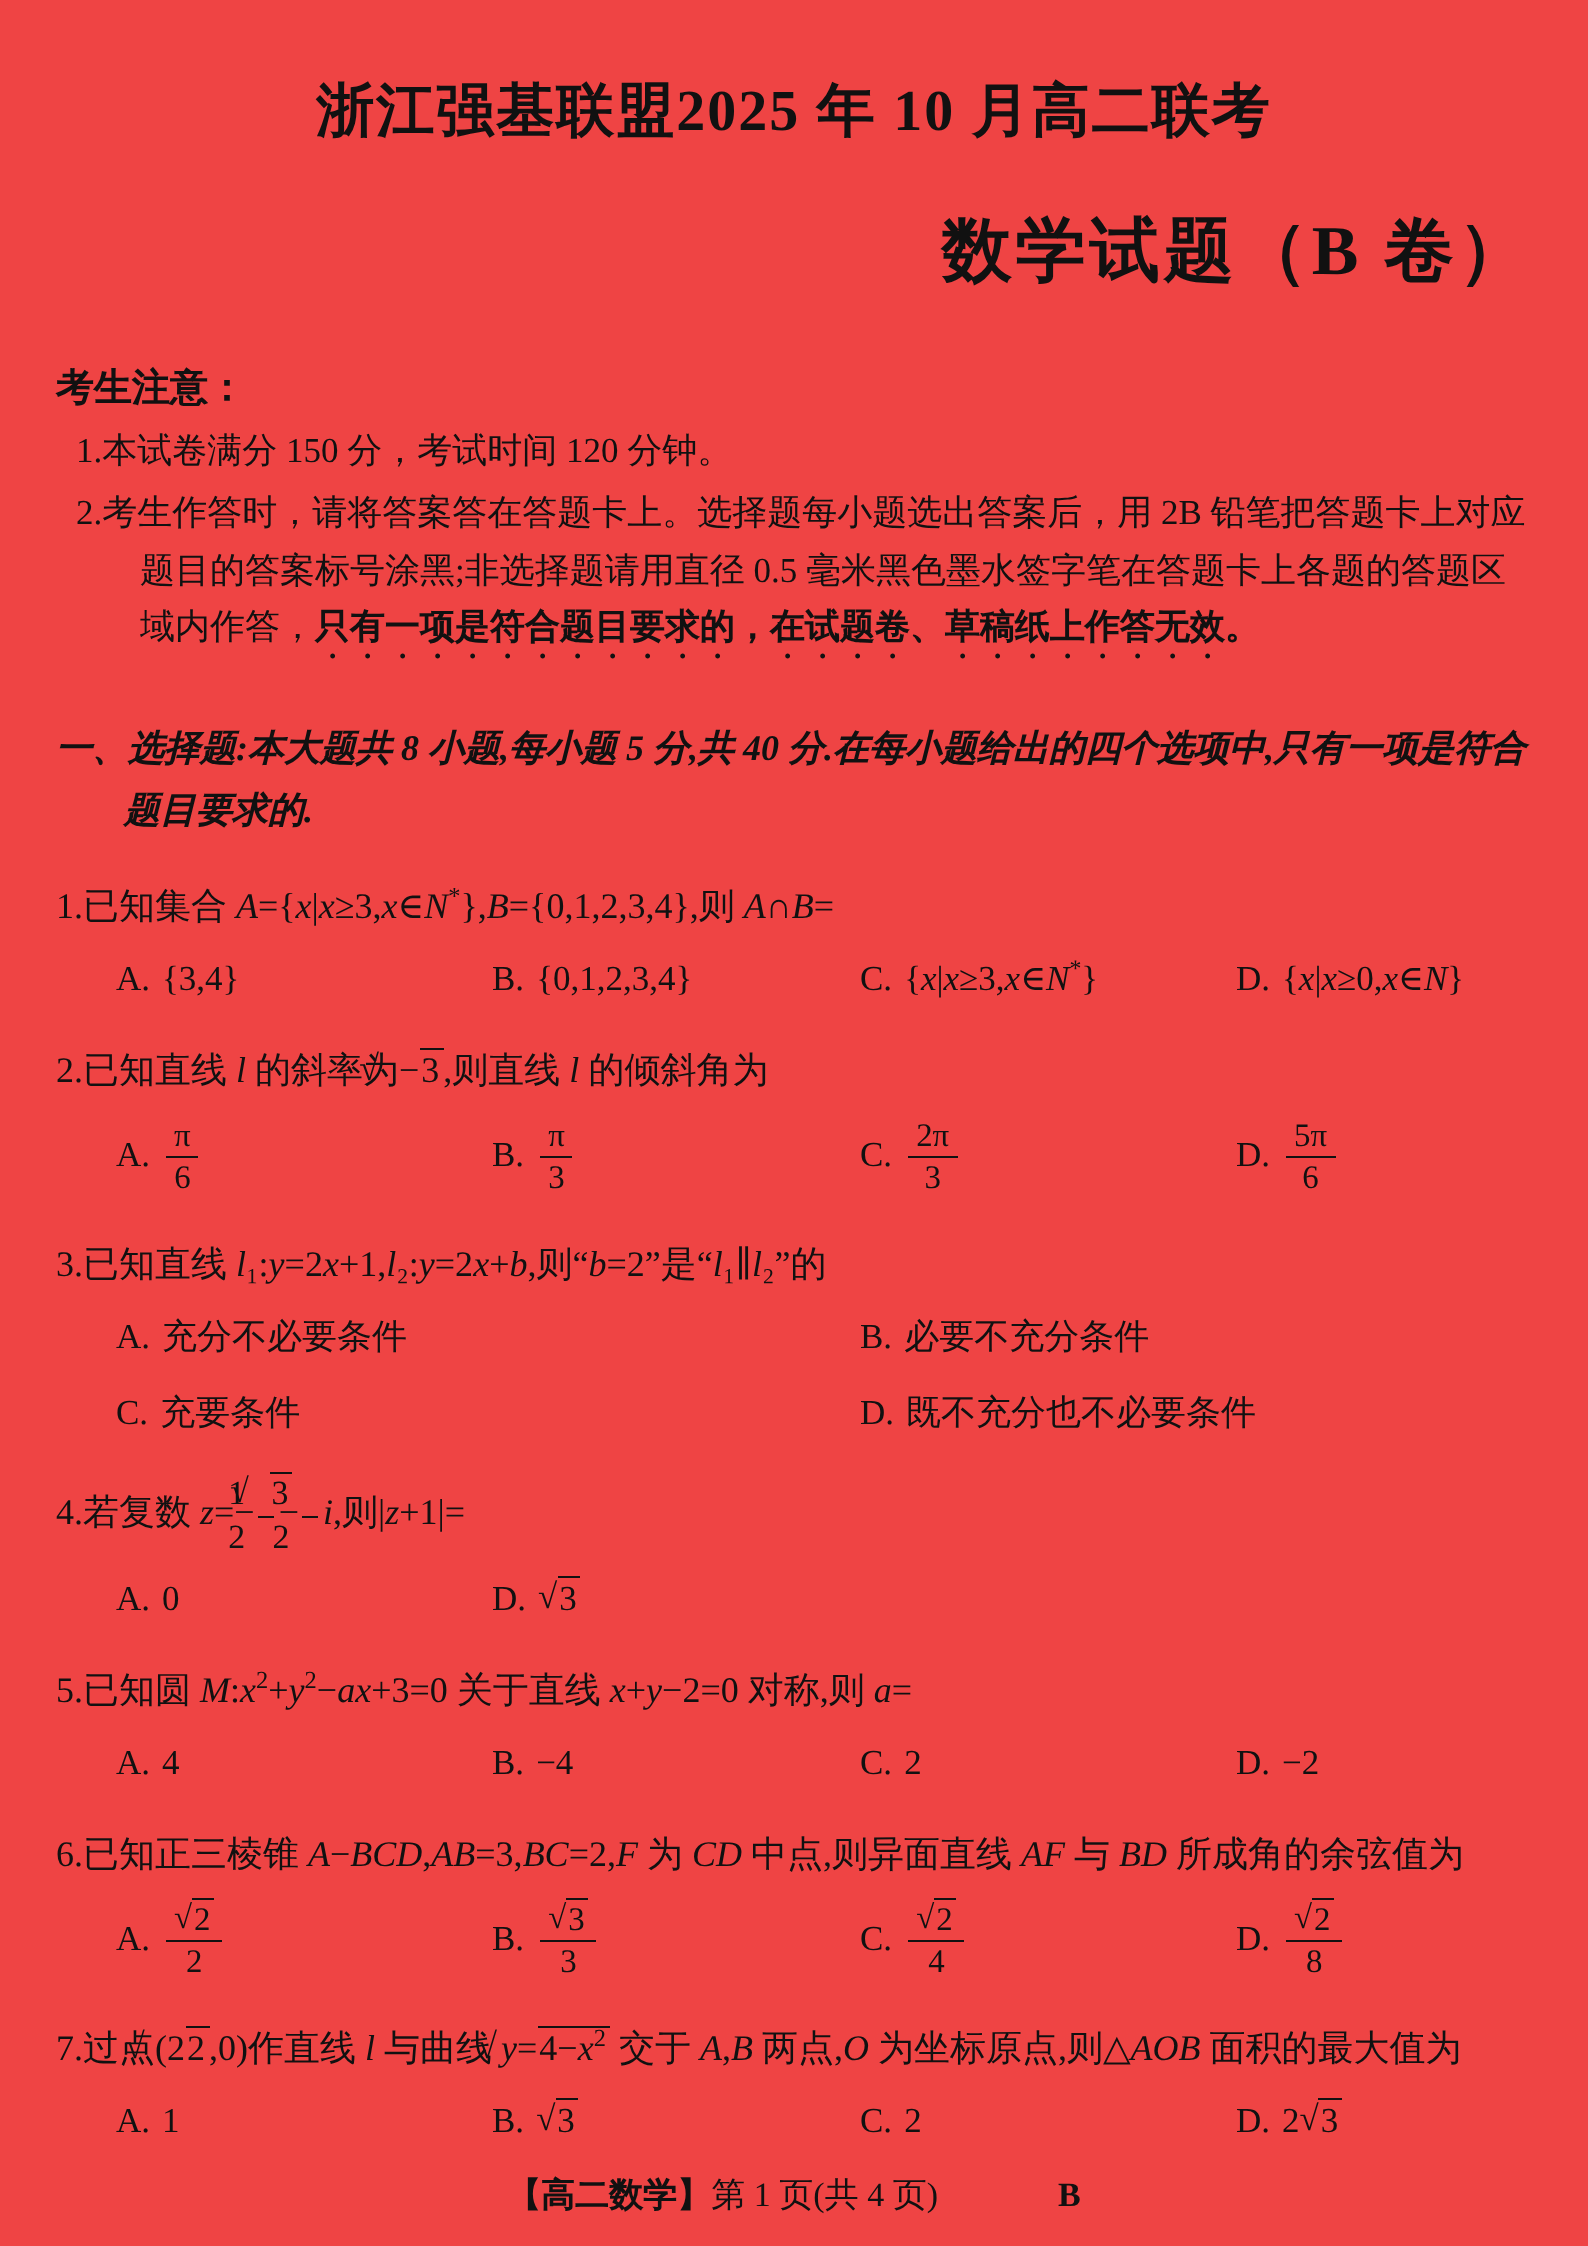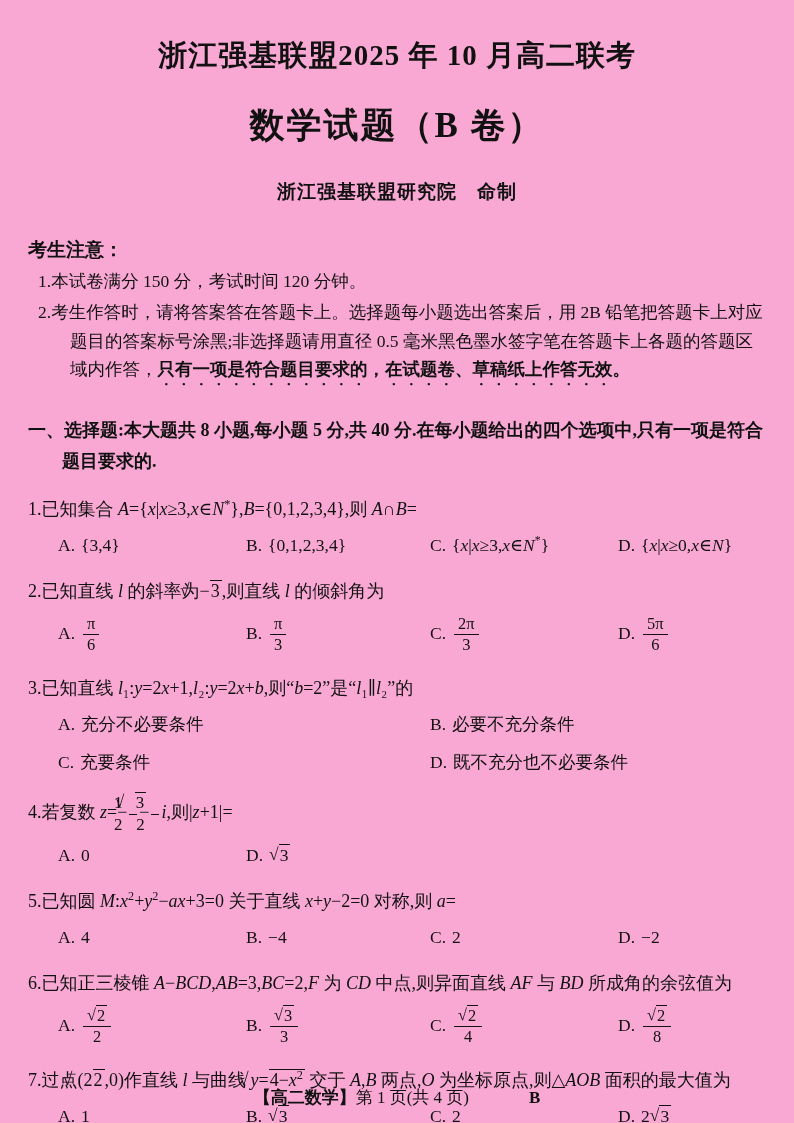"浙江强基联盟2025 年 10 月高二联考" .page { background: #f9a8d4 -> #ef4444 }
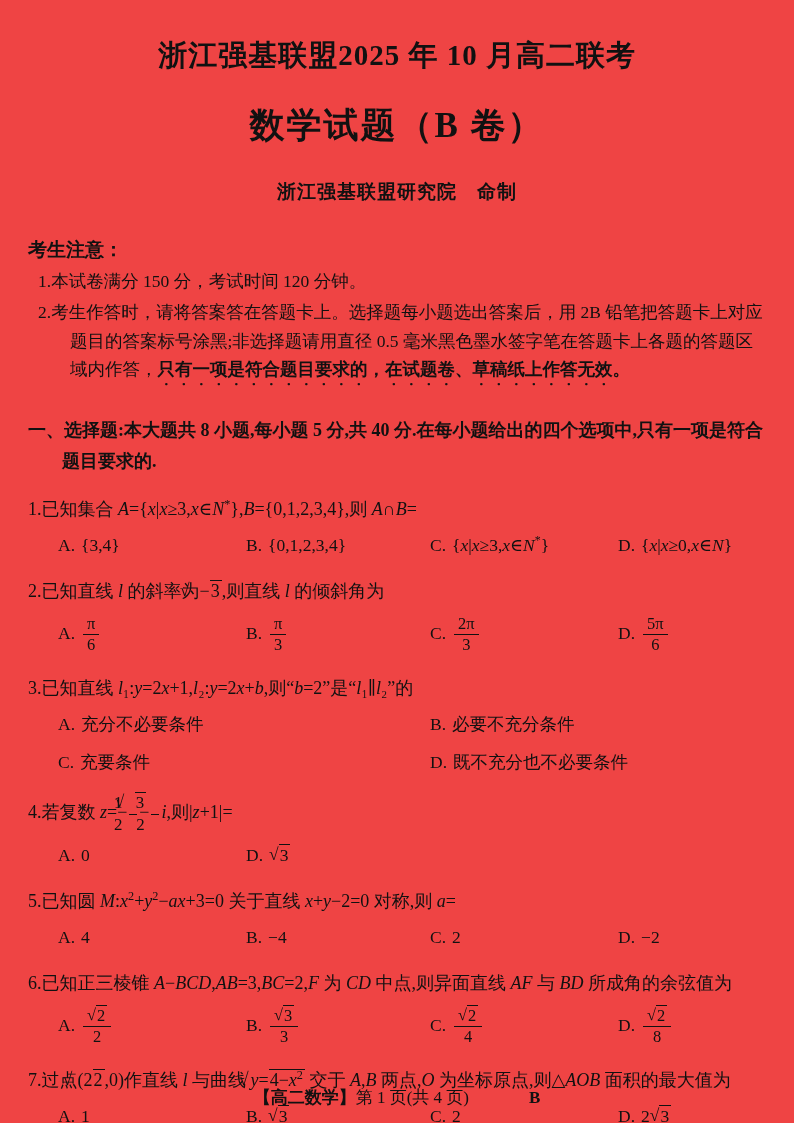"数学试题（B 卷）" .h2 { text-align: center -> right }
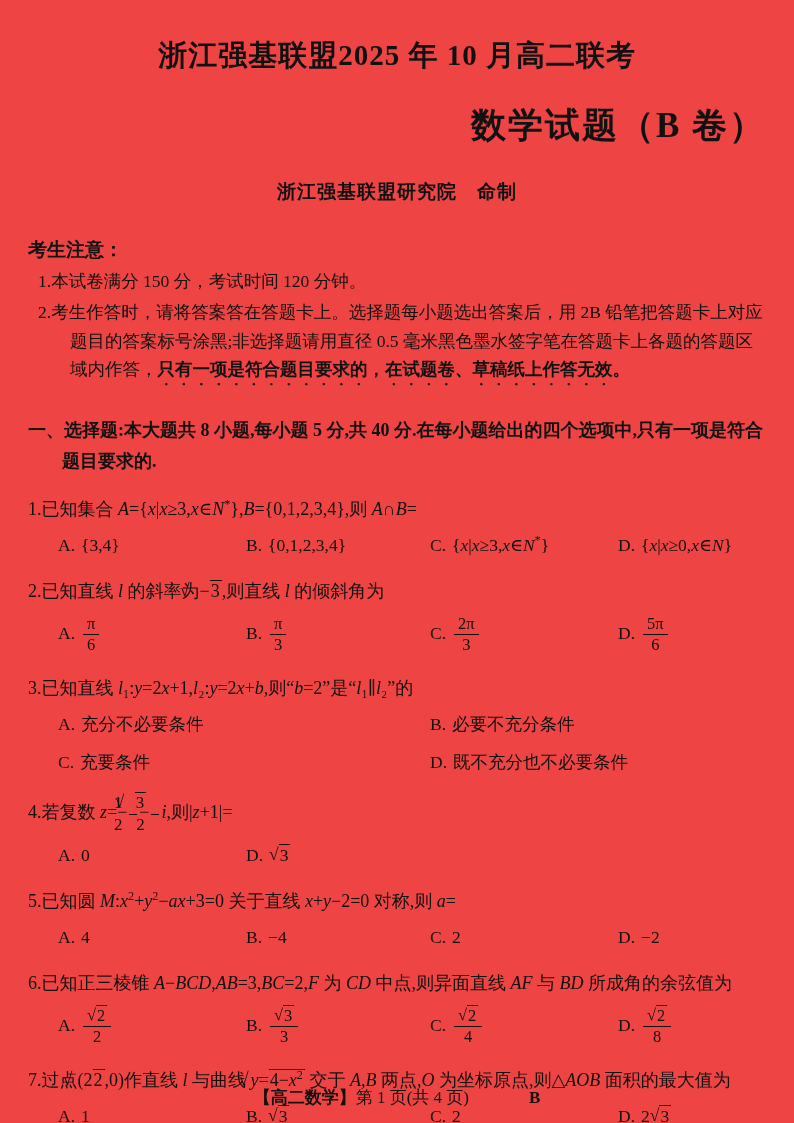"浙江强基联盟研究院 命制" div.h3 { html: <div>浙江强基联盟研究院 命制</div> -> none }
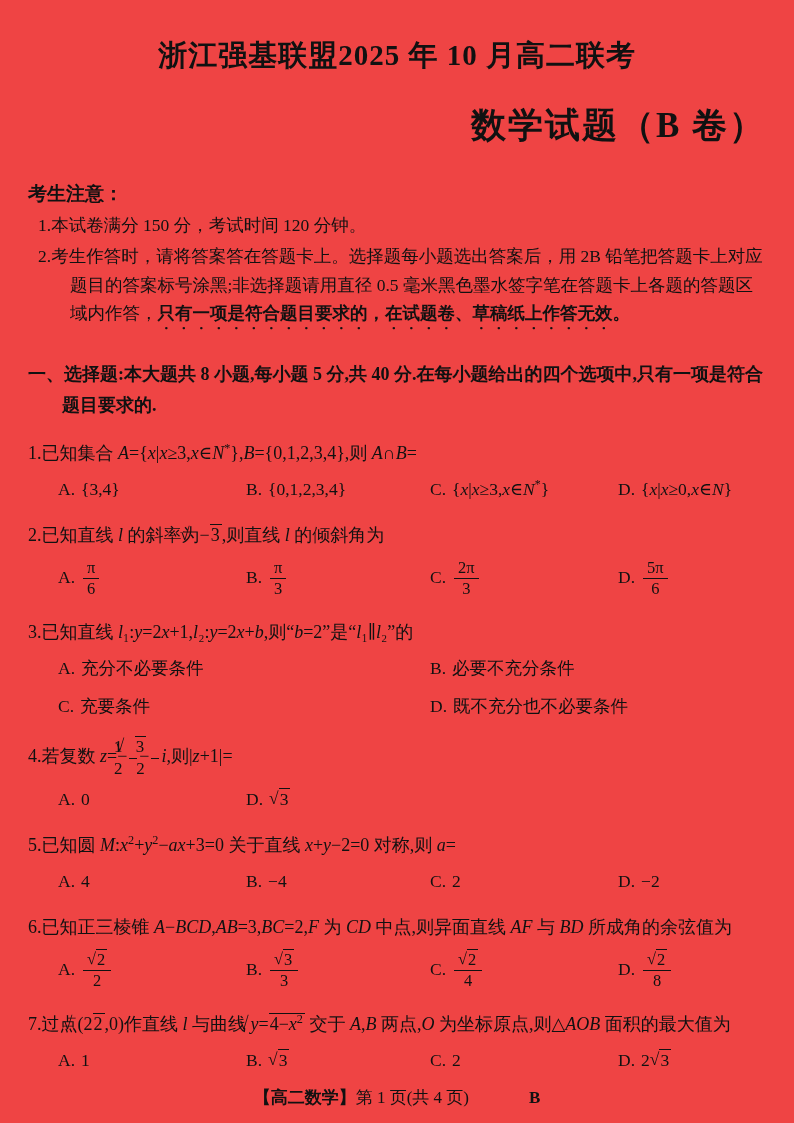"一、选择题:本大题共 8 小题,每小题 5 分,共" .section-head { font-style: none -> italic }
